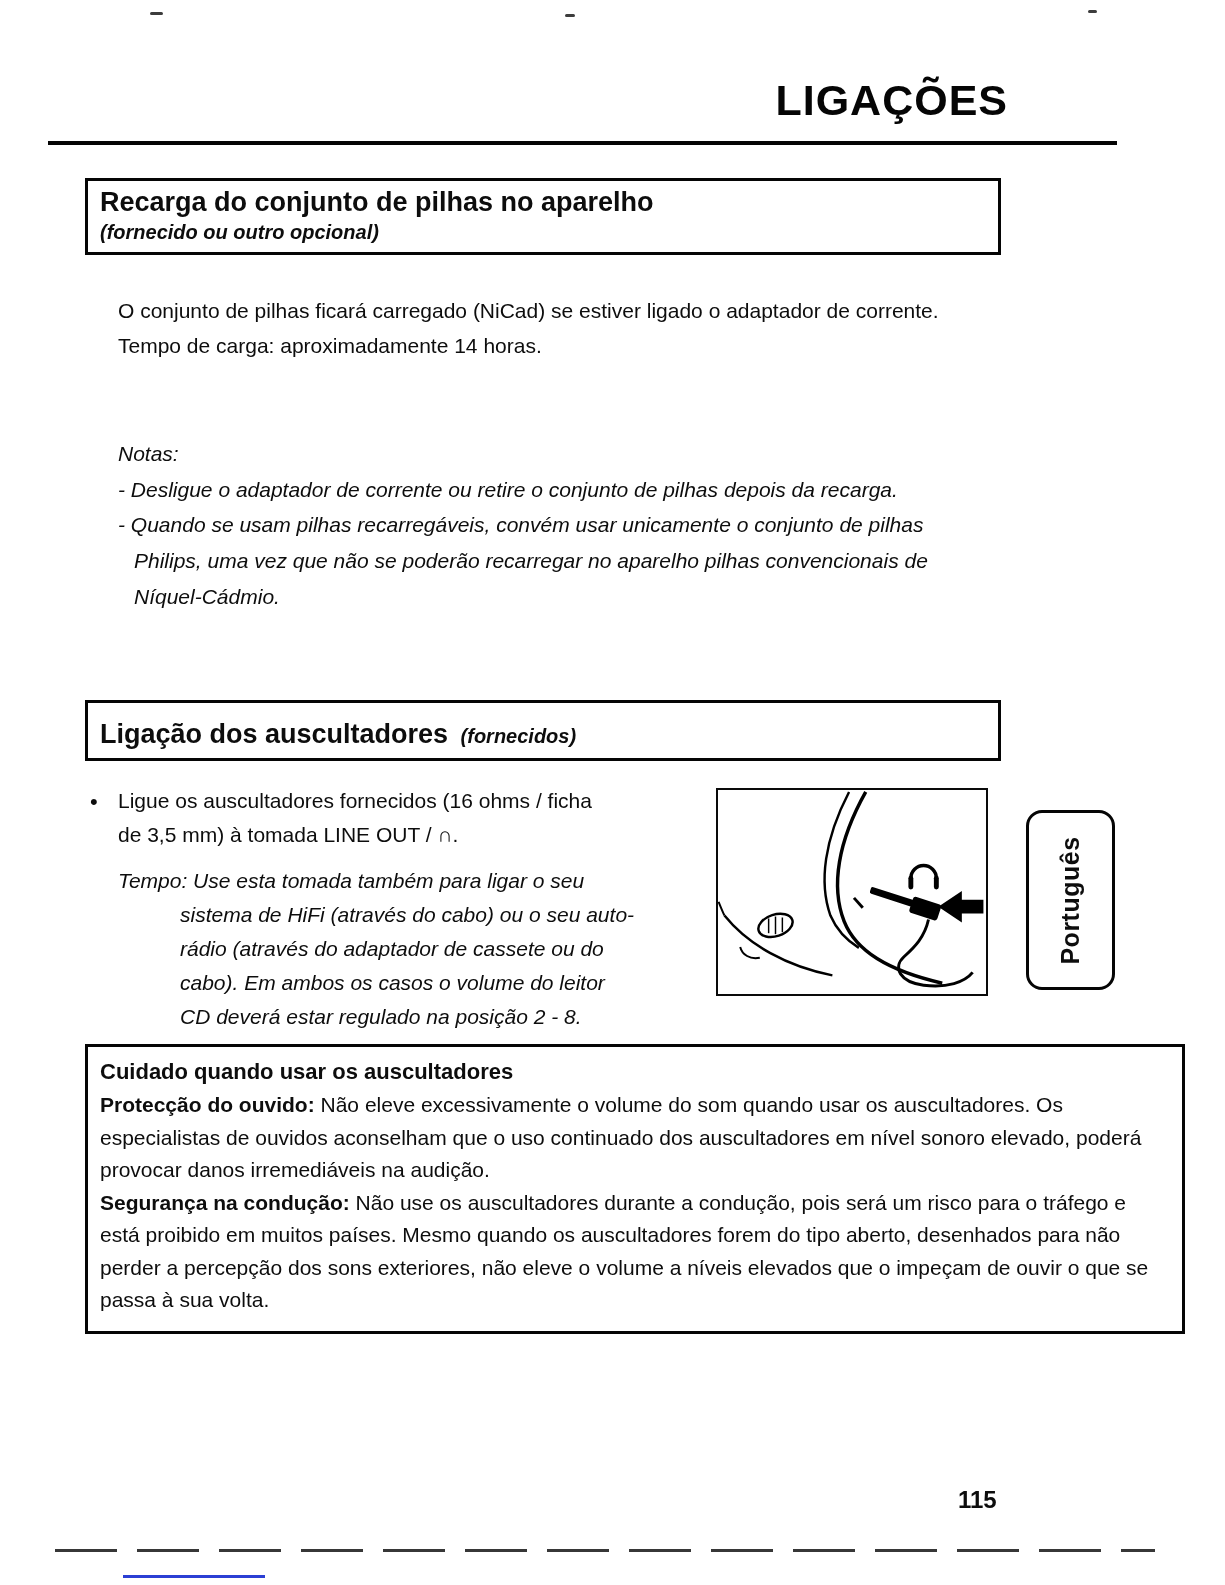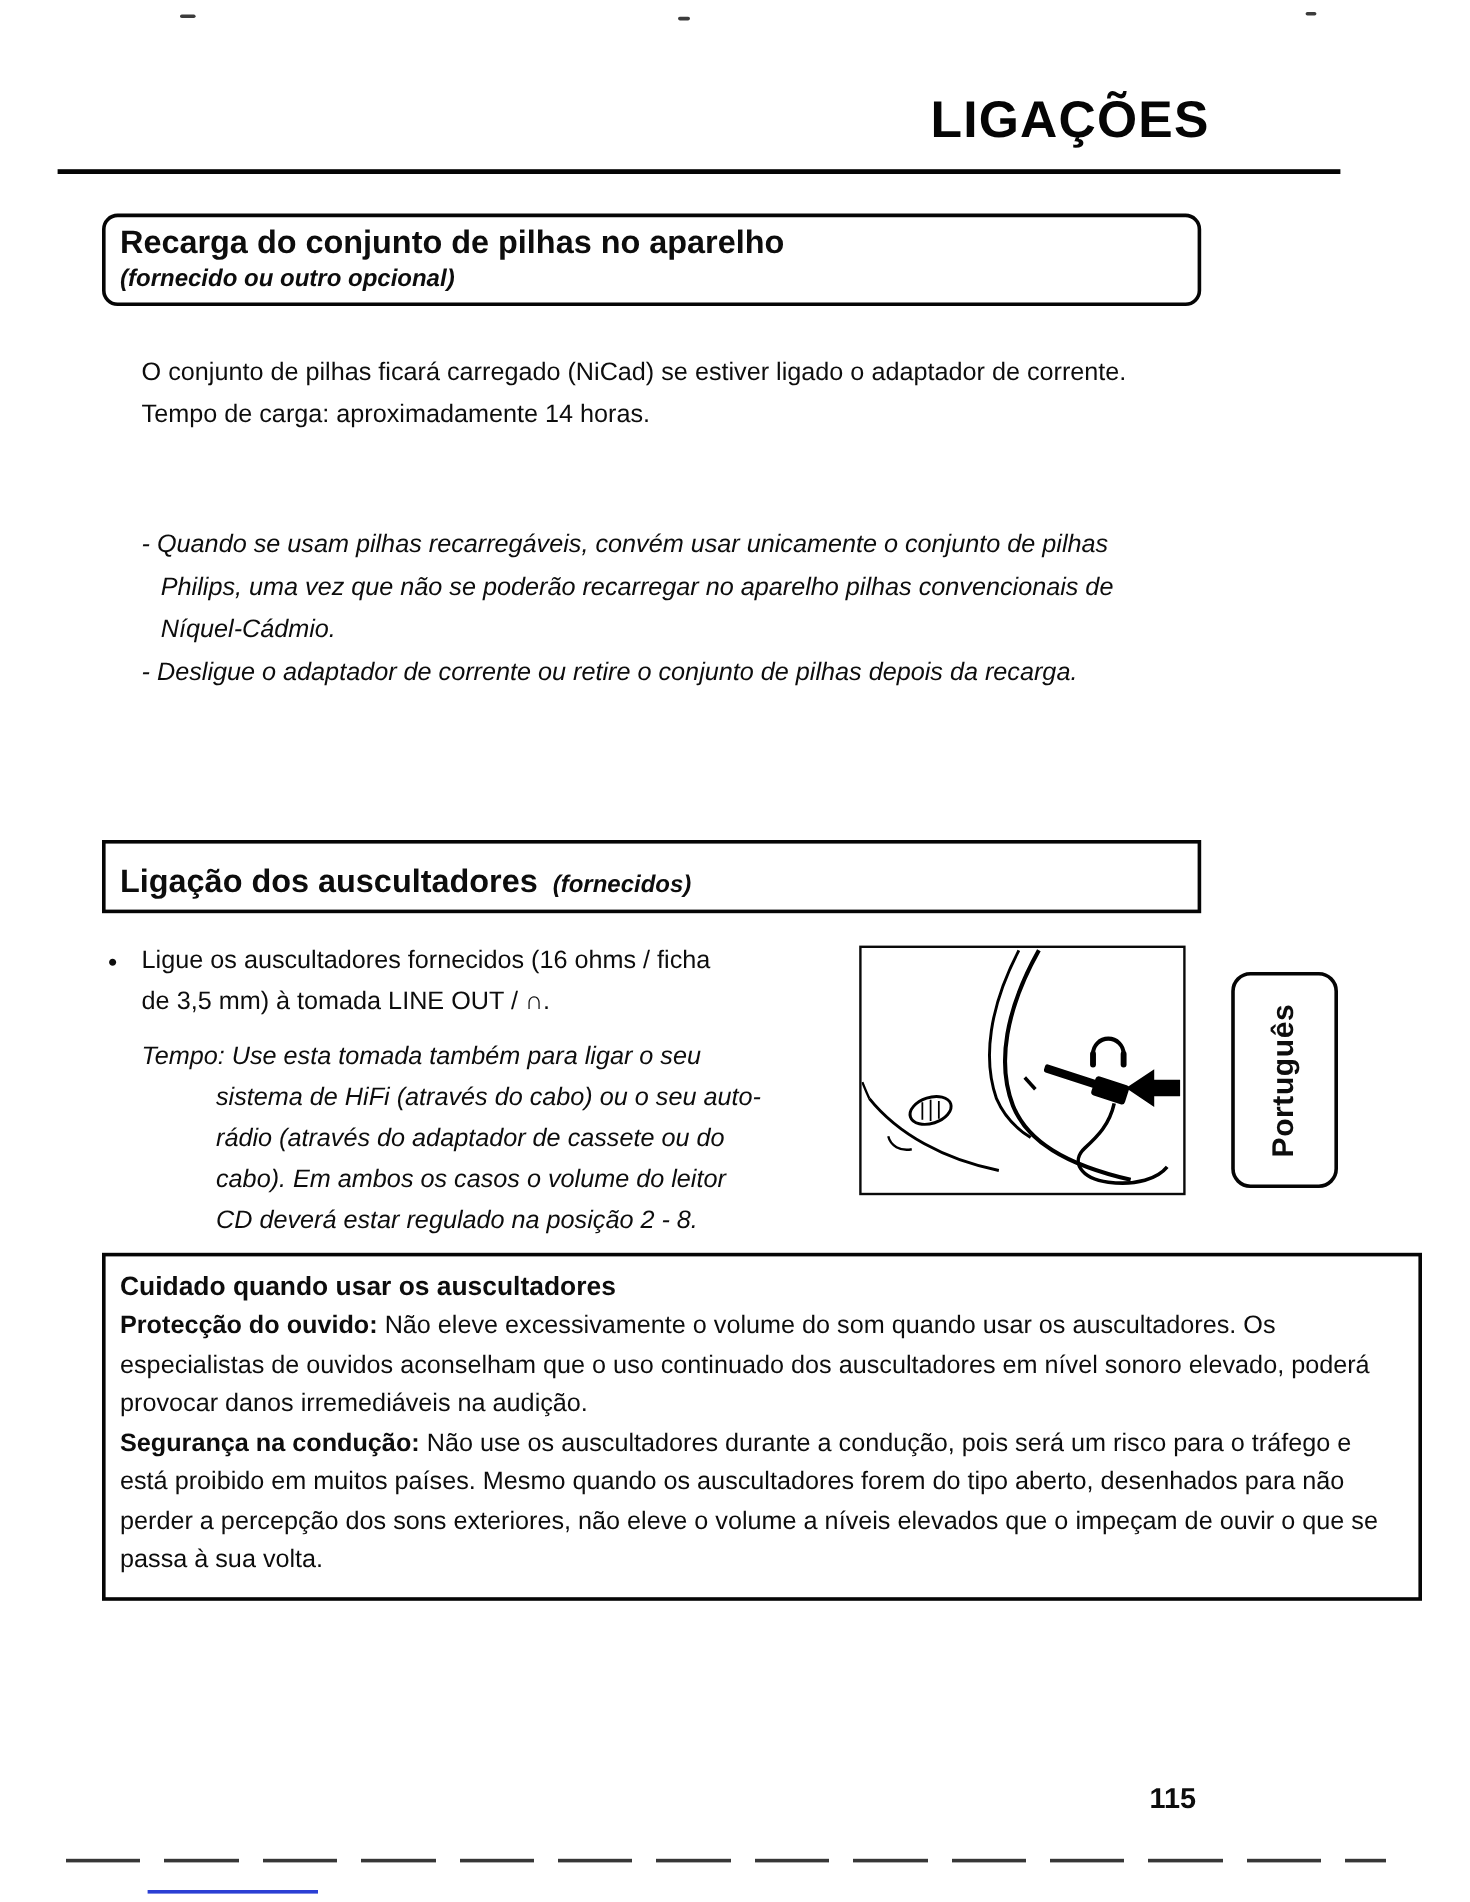"Recarga do conjunto de pilhas" .head-box1 { border-radius: 13px -> none }
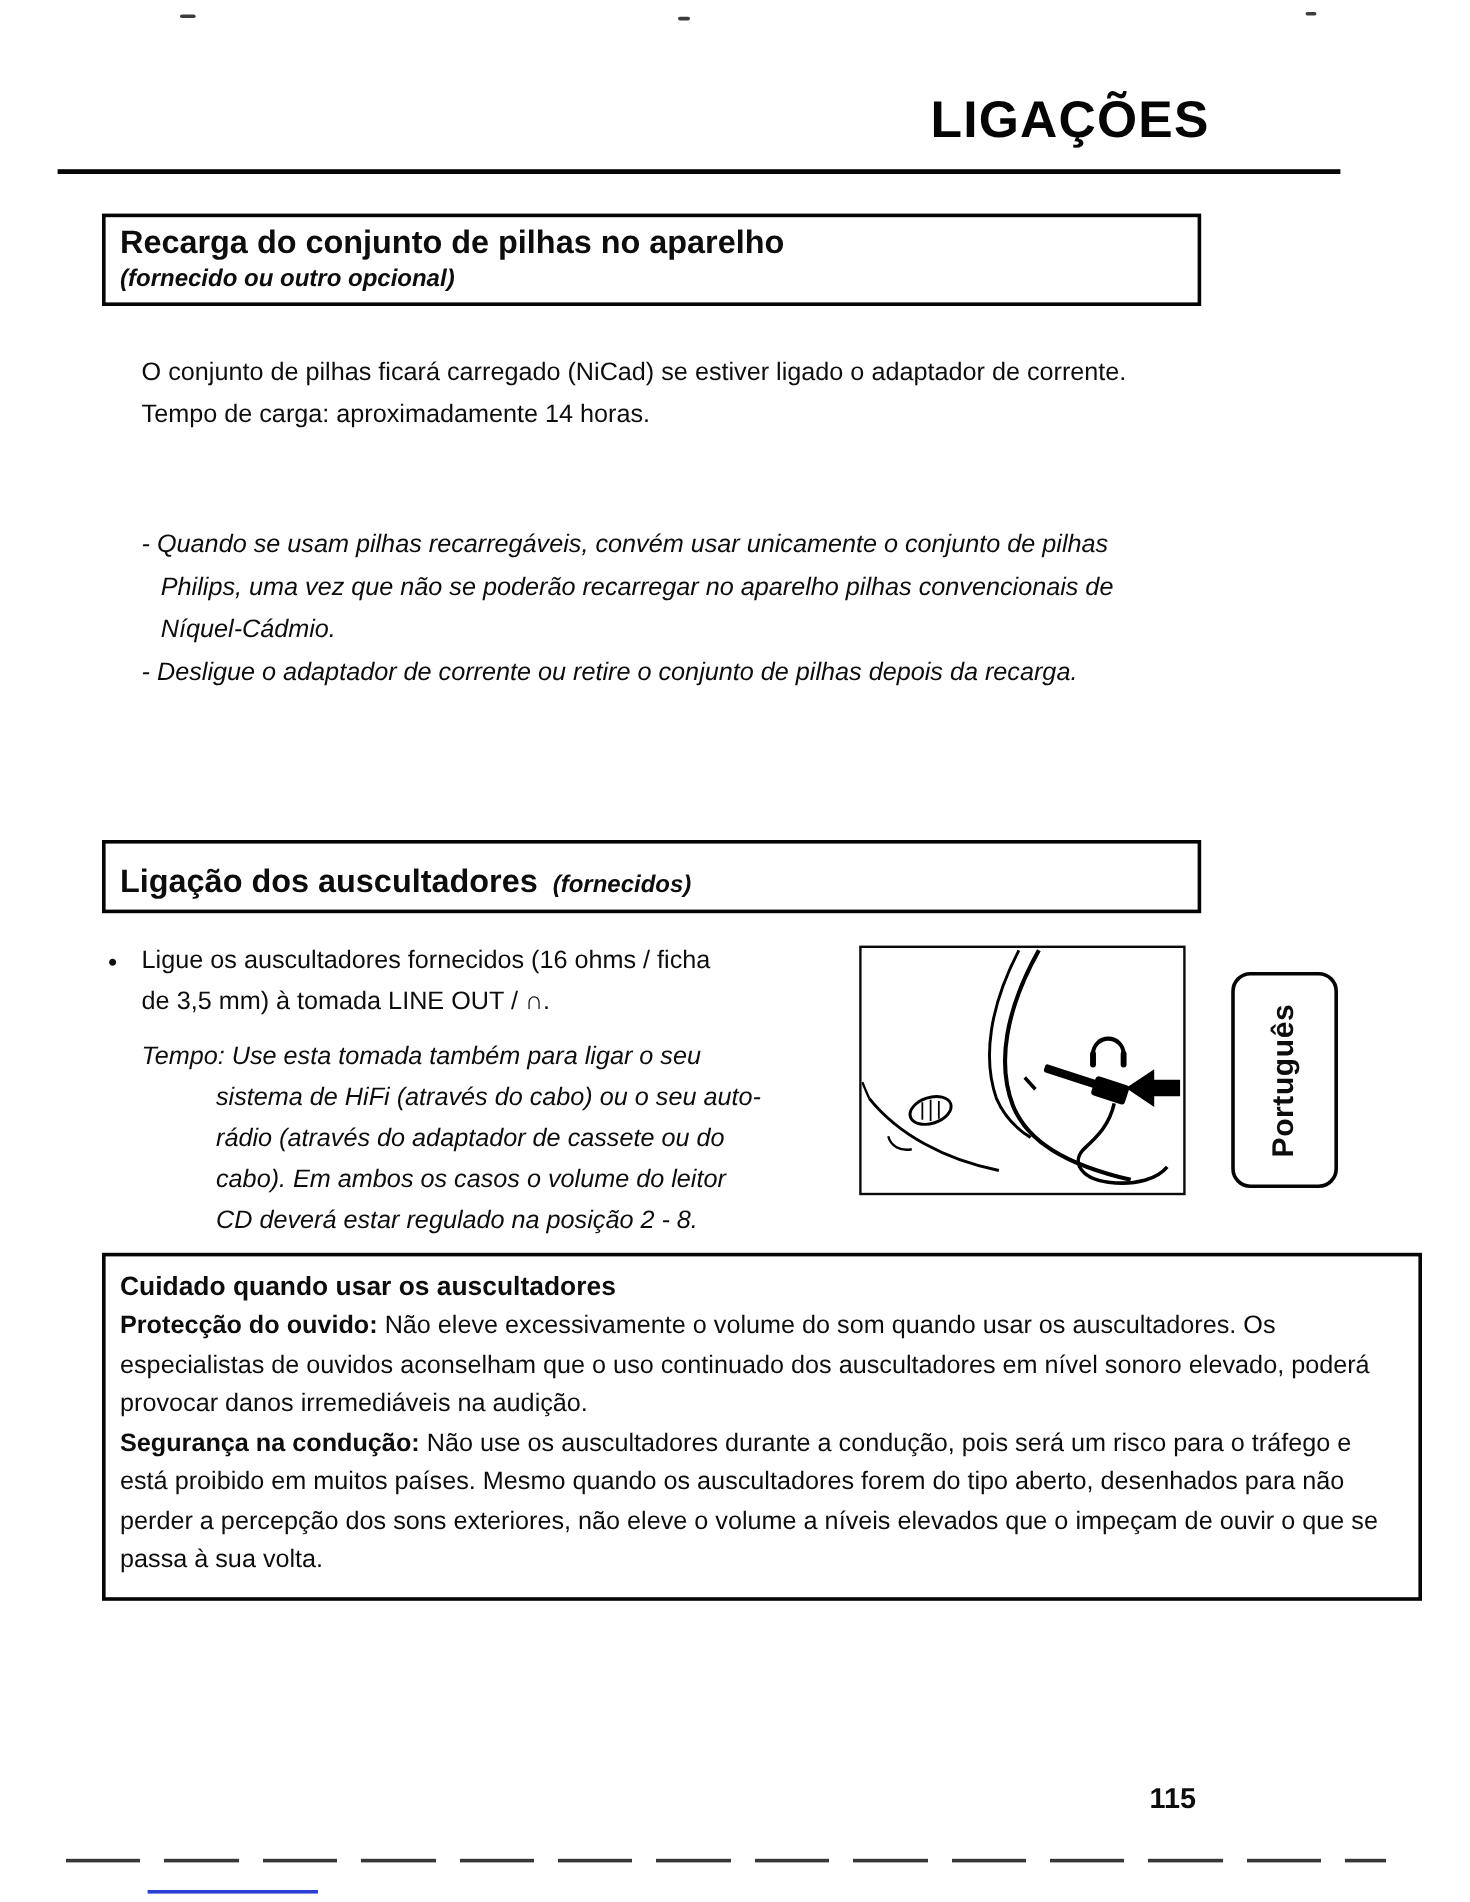"Notas:" p { html: none -> <p>Notas:</p> }
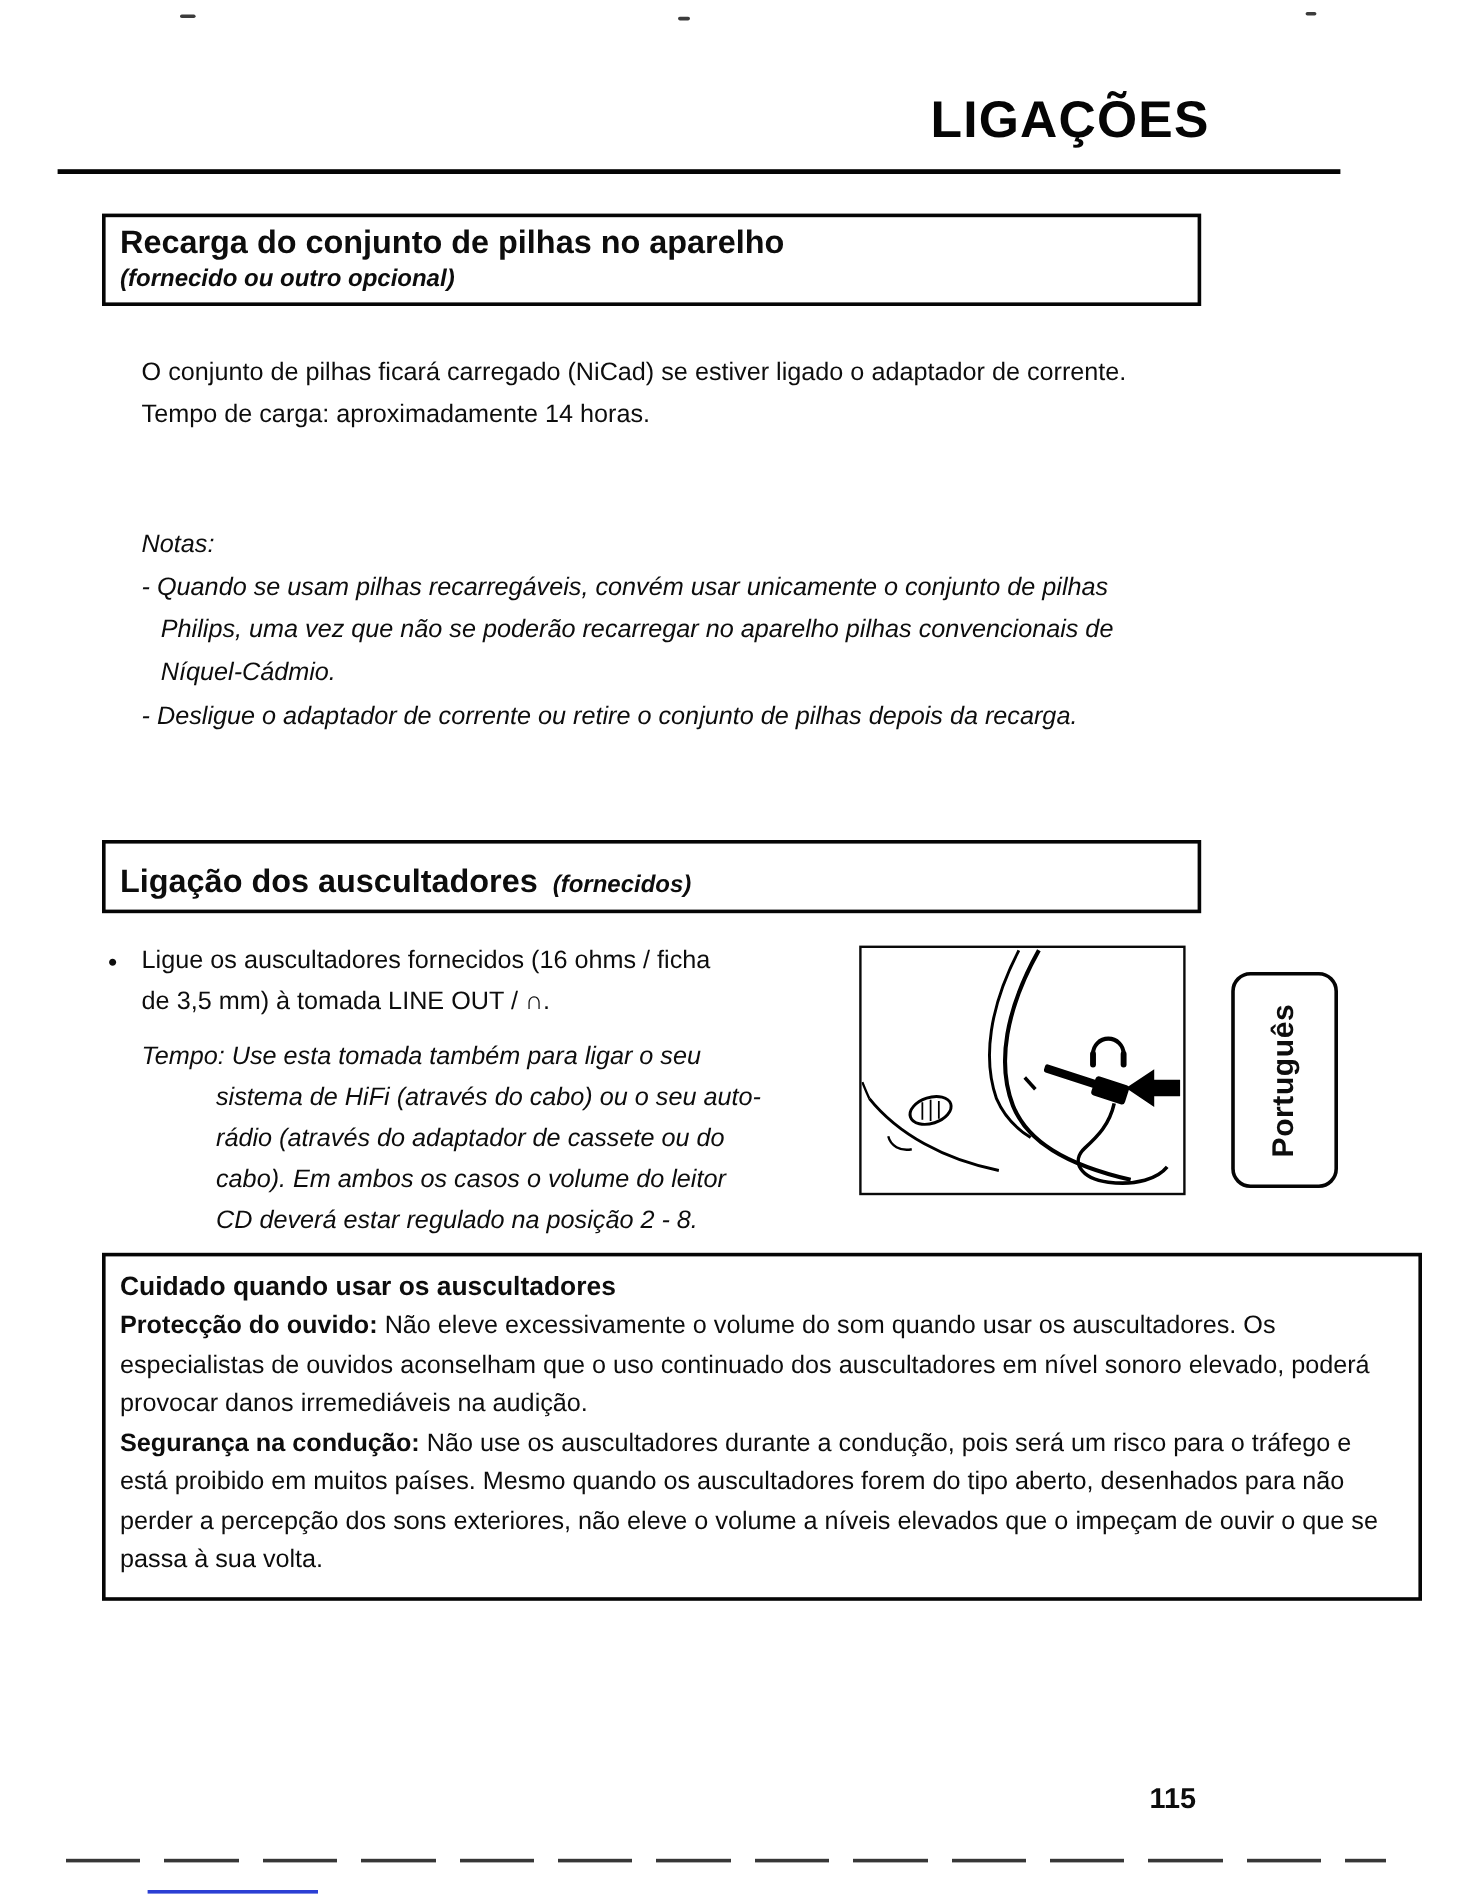"- Quando se usam pilhas" p.hang { order: before "- Desligue o adaptador de" -> after "- Desligue o adaptador de" }
